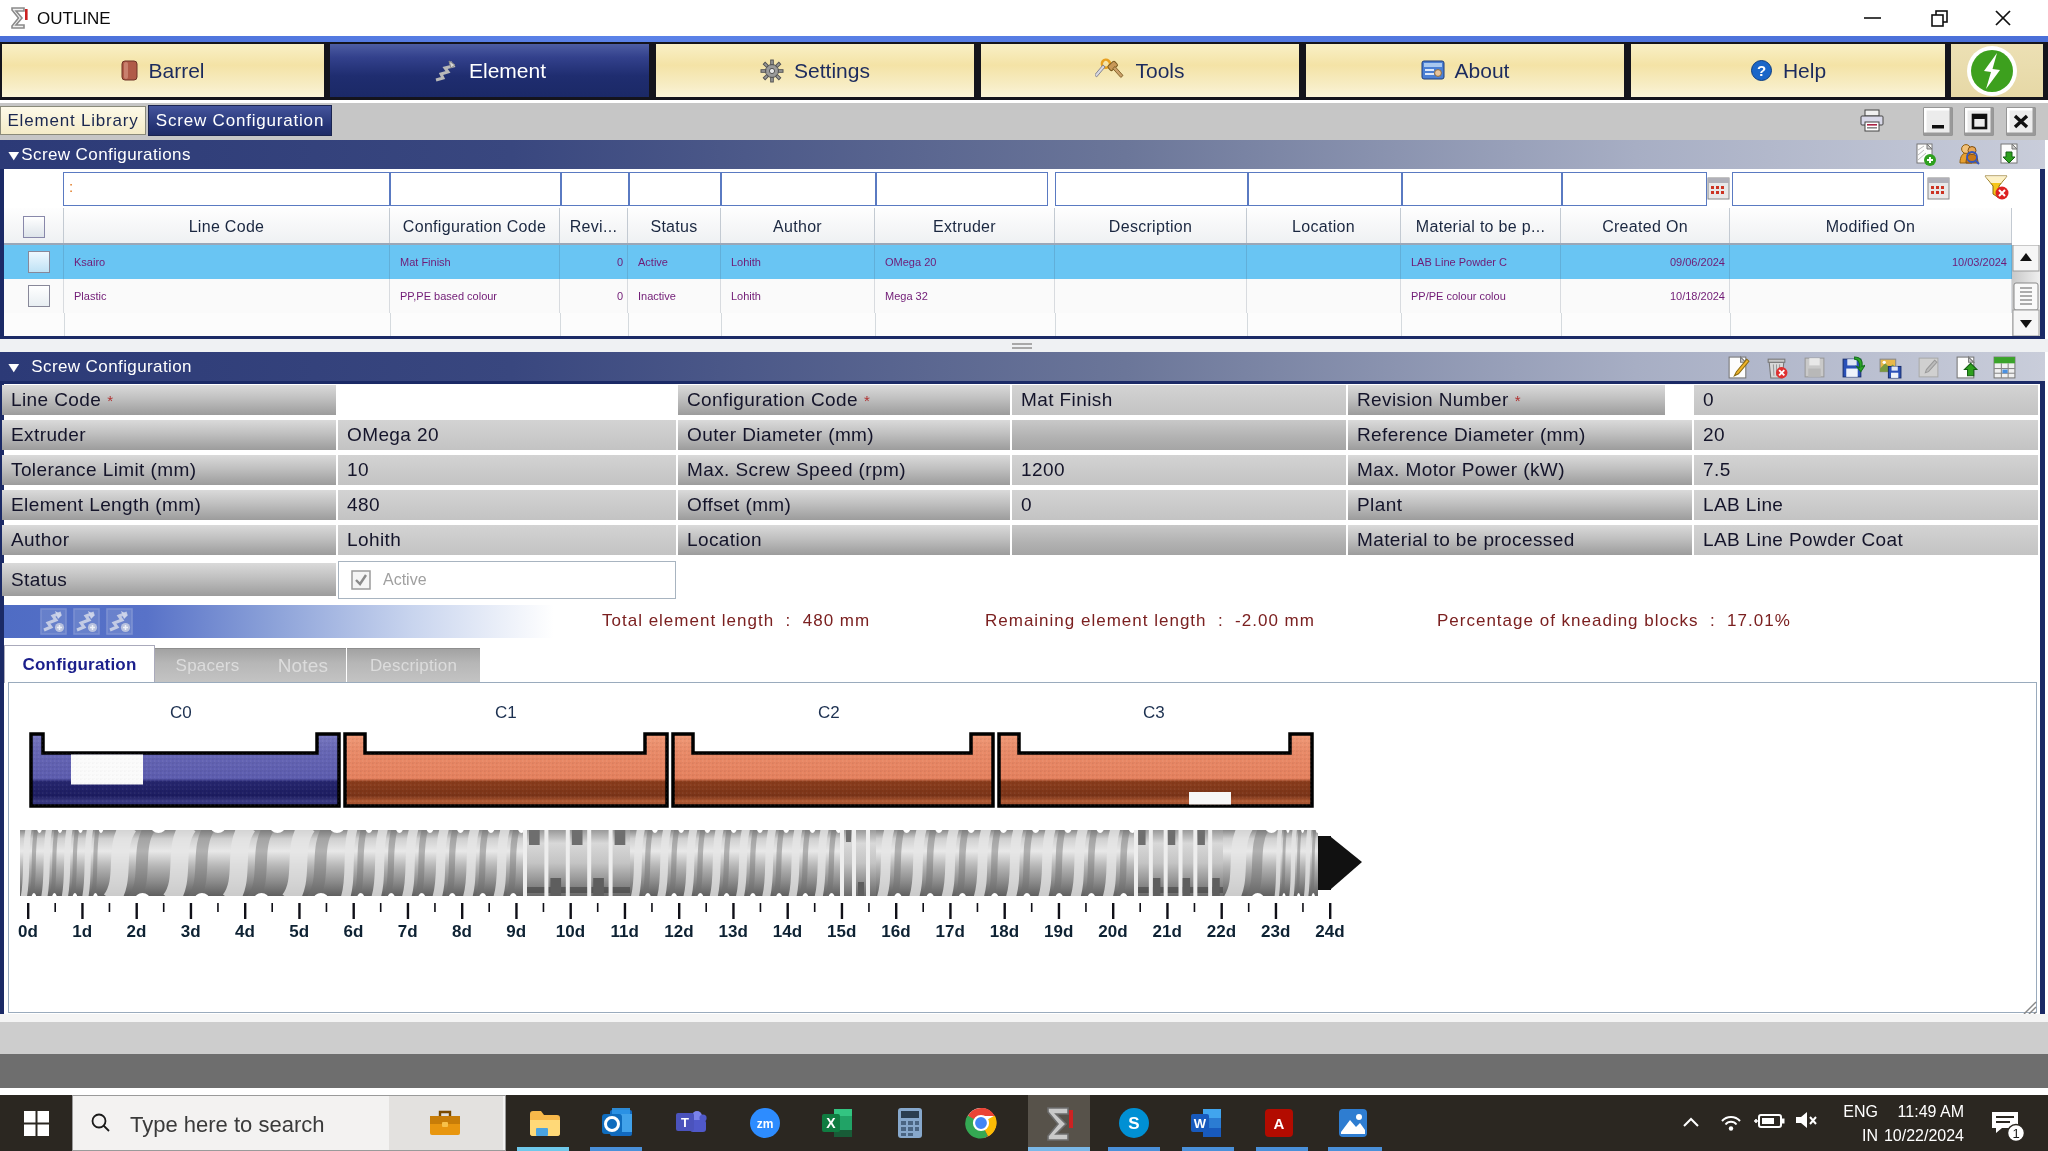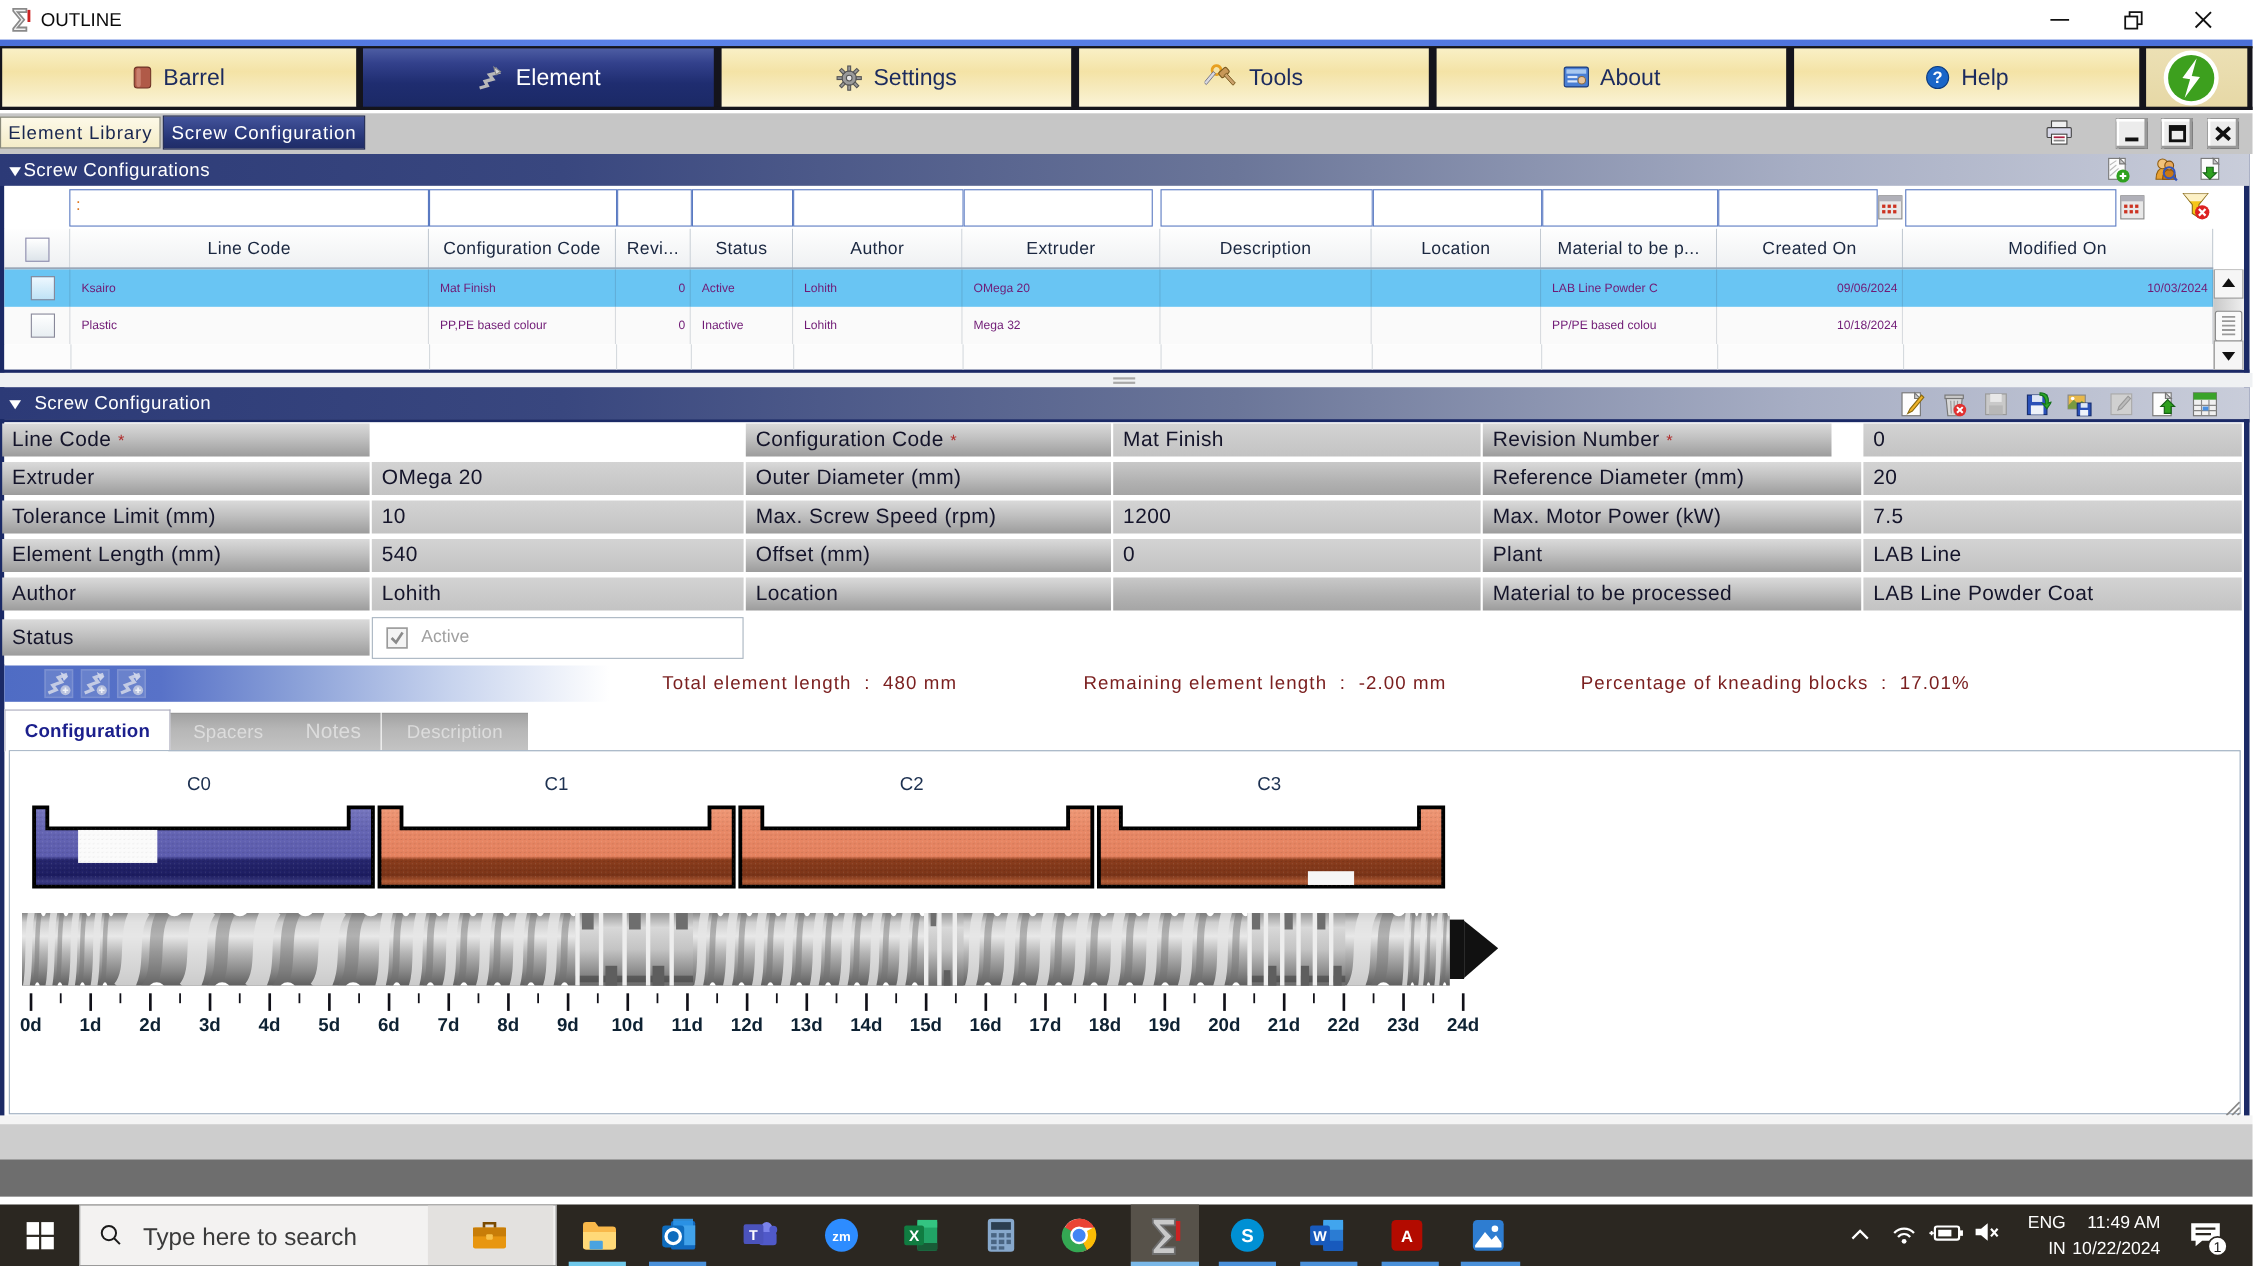"PP/PE based colou" div.rcell { text: based -> colour }
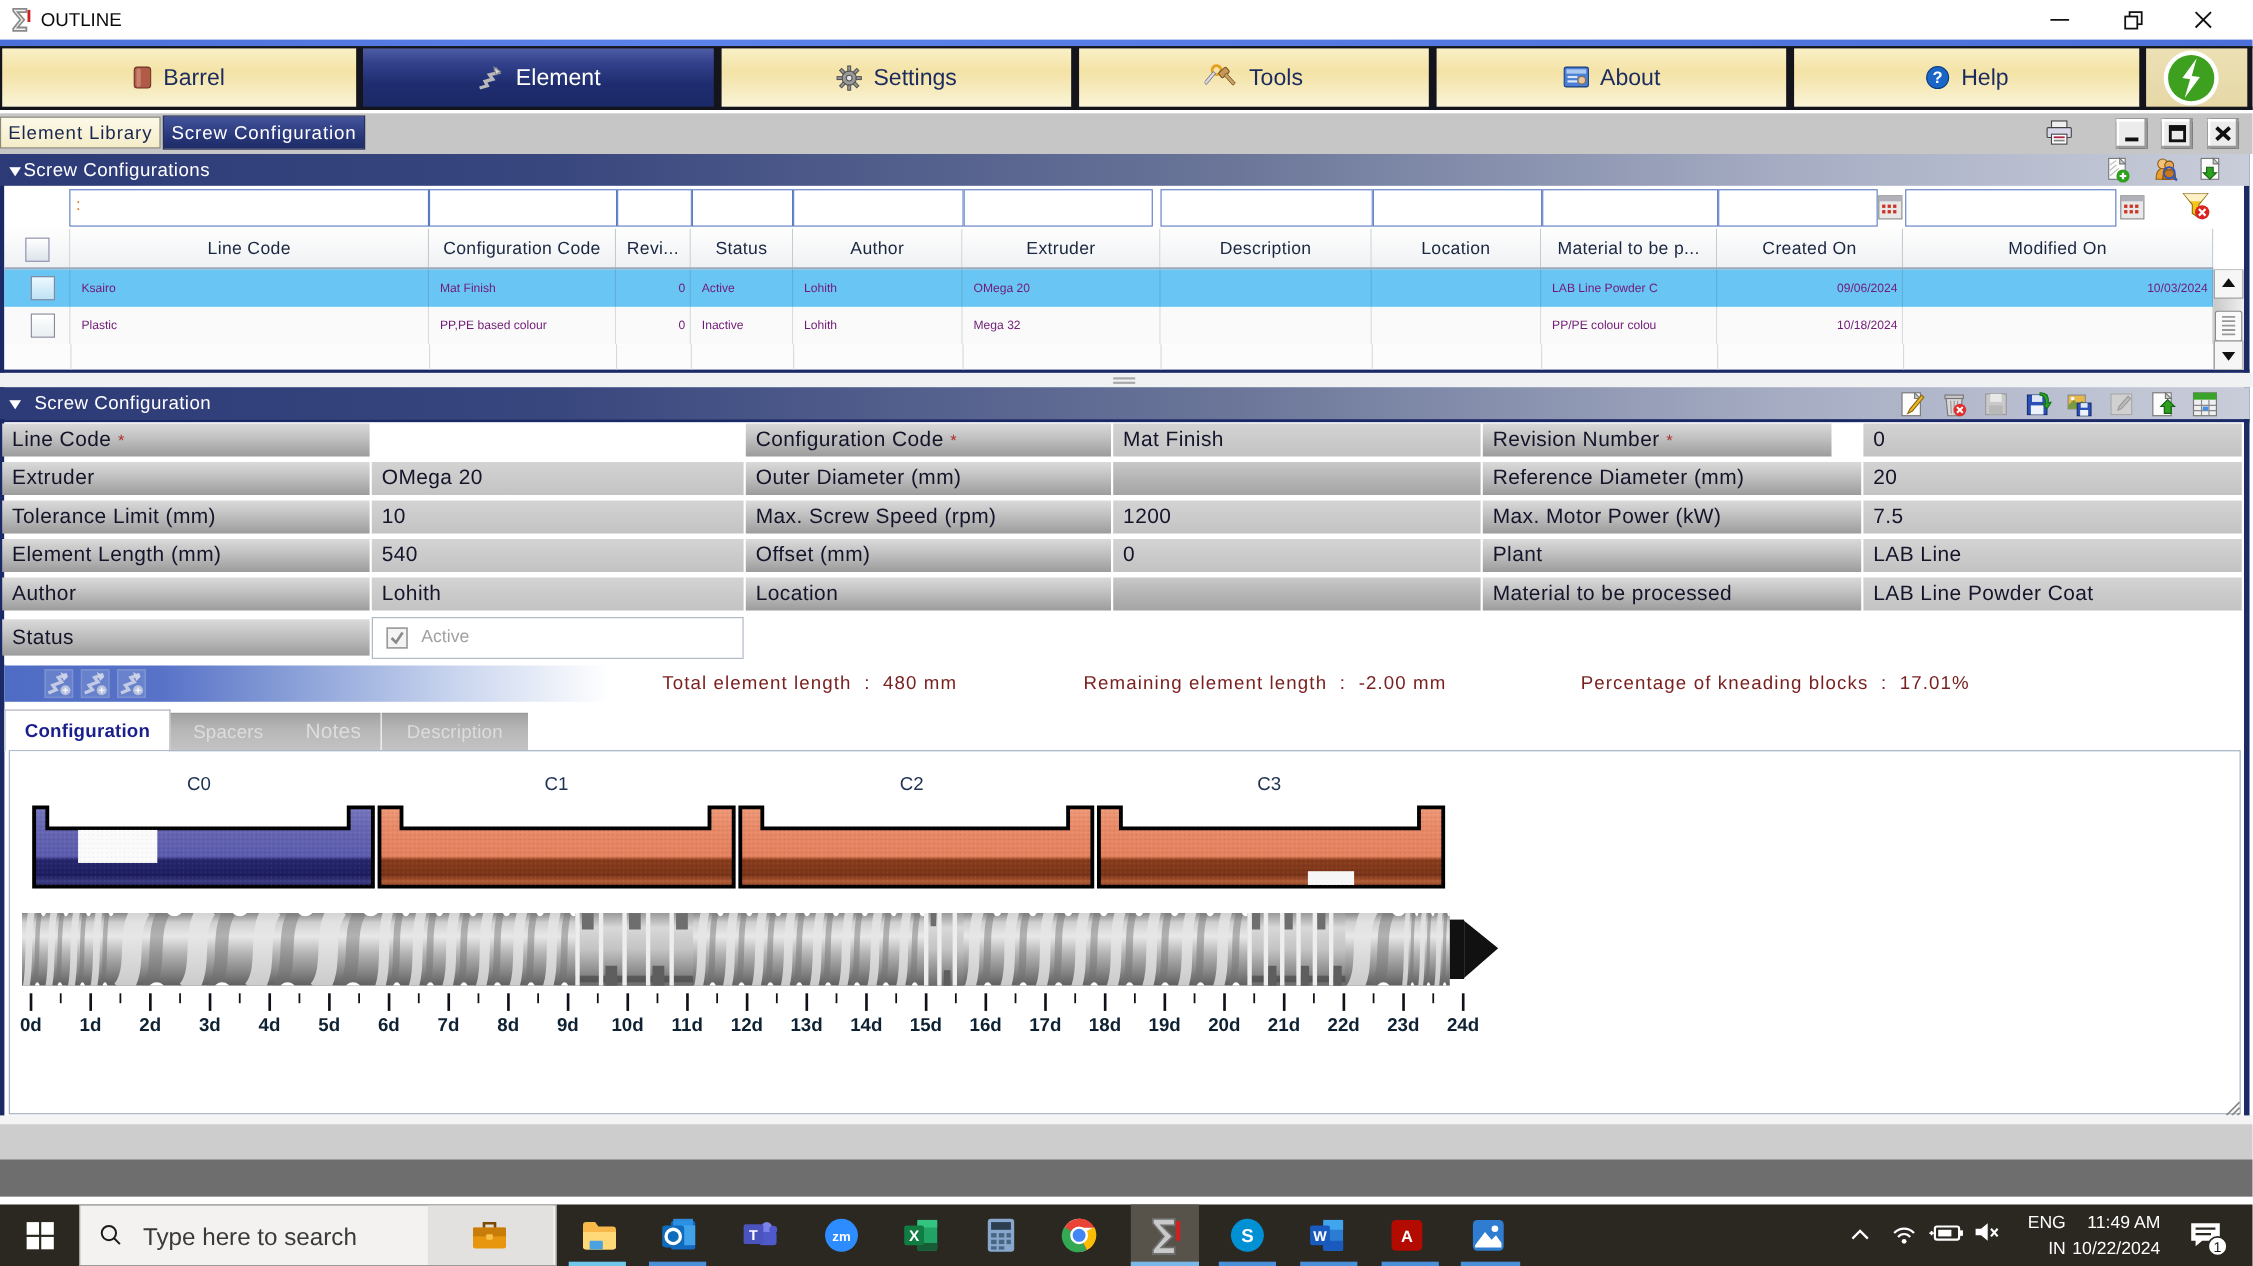"540" div.fval { text: 540 -> 480 }
